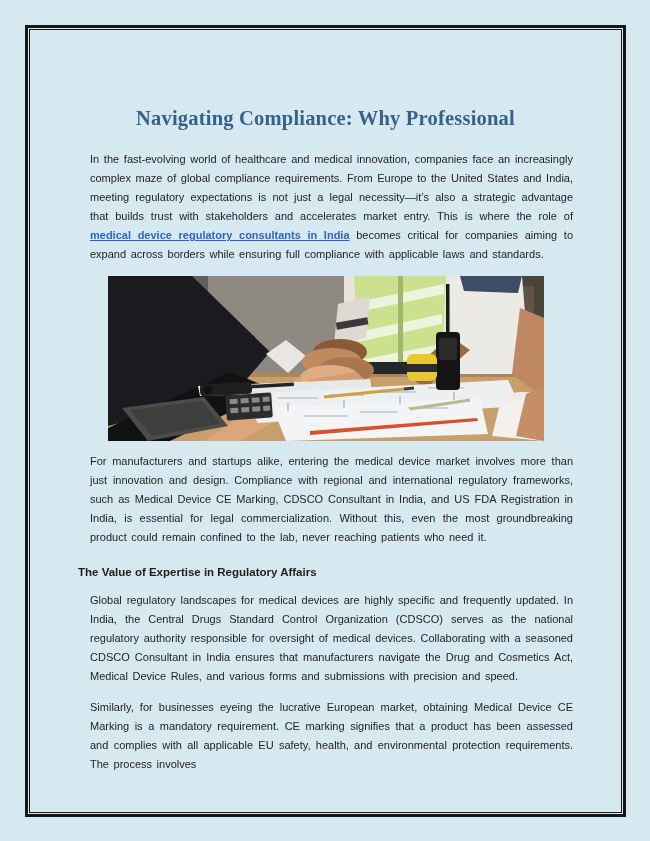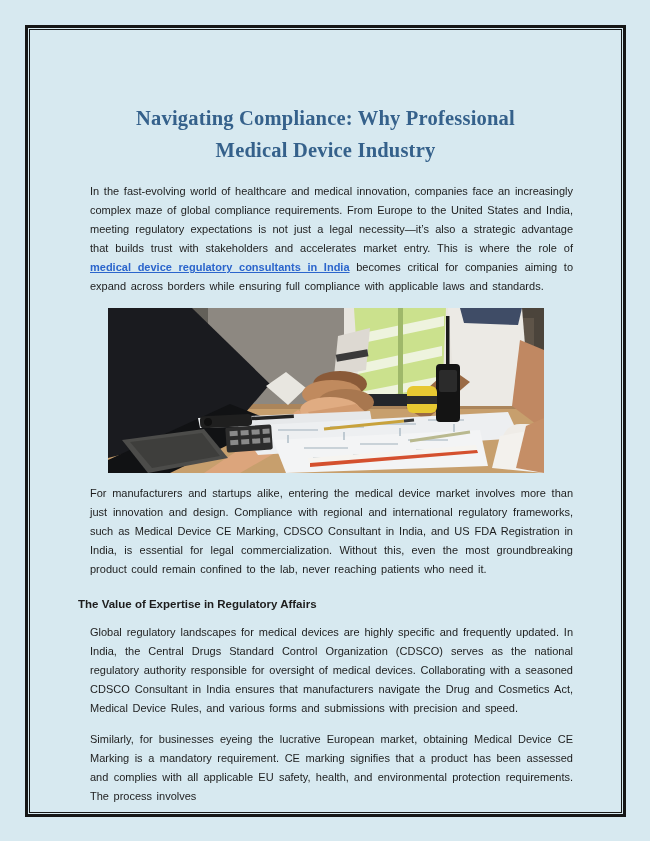"Medical Device Industry" div { html: <div>Medical Device Industry</div> -> none }
